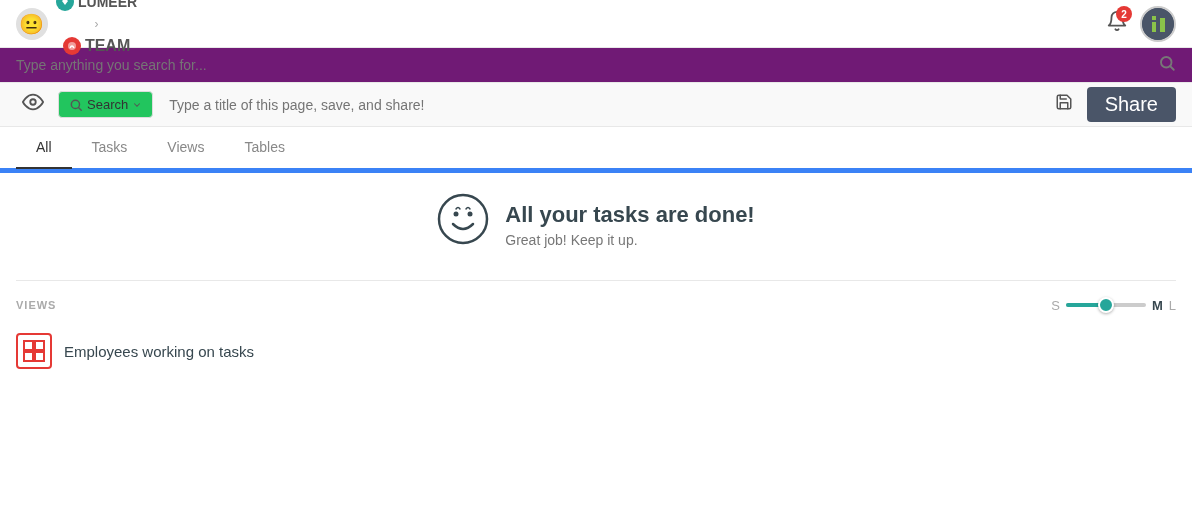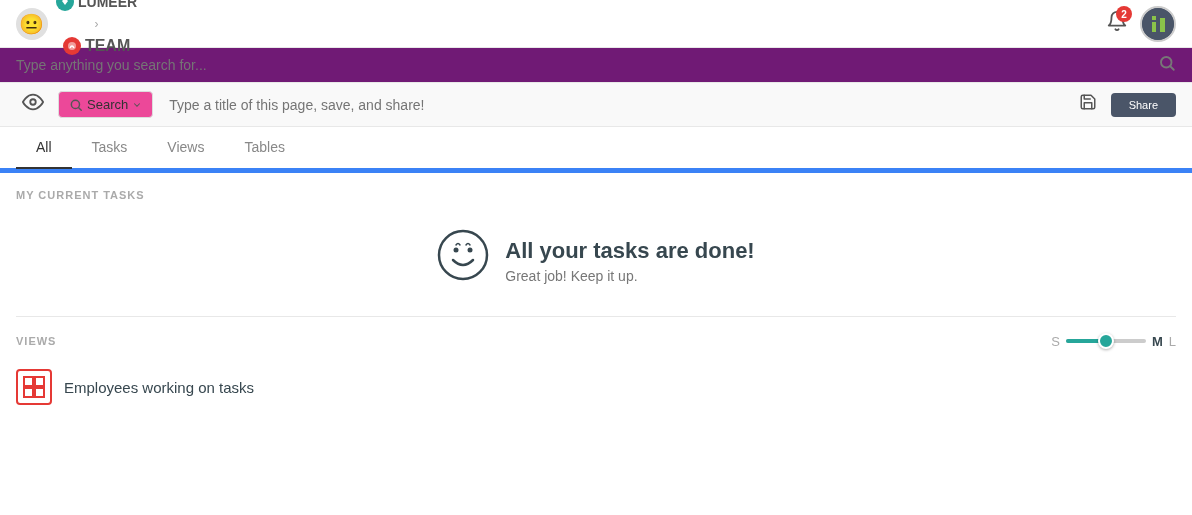"Search" .search-dropdown-btn { background: #ec4899 -> #22c55e }
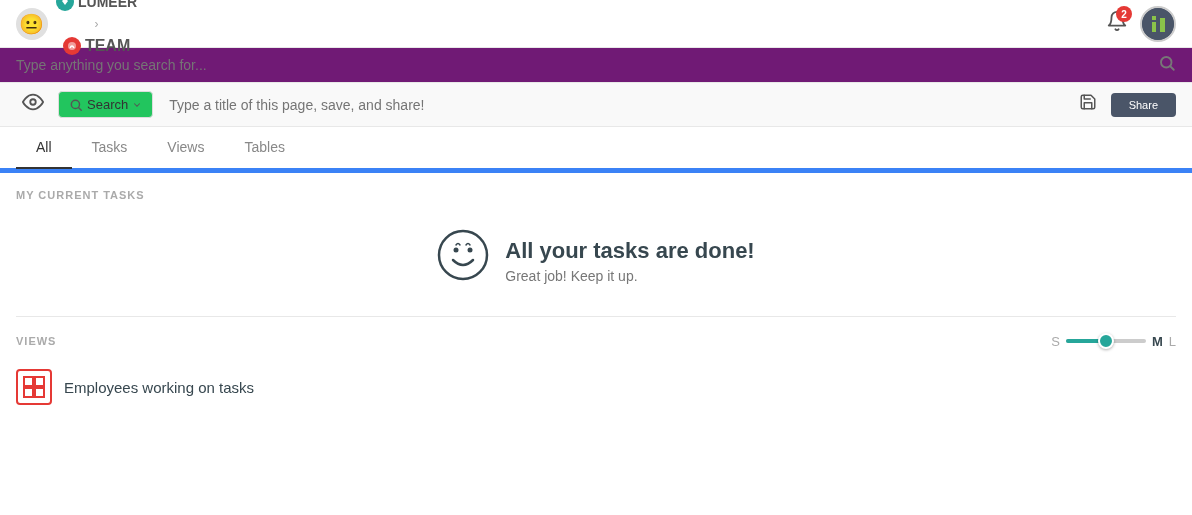"Share" .share-btn { font-size: 11px -> 20px }
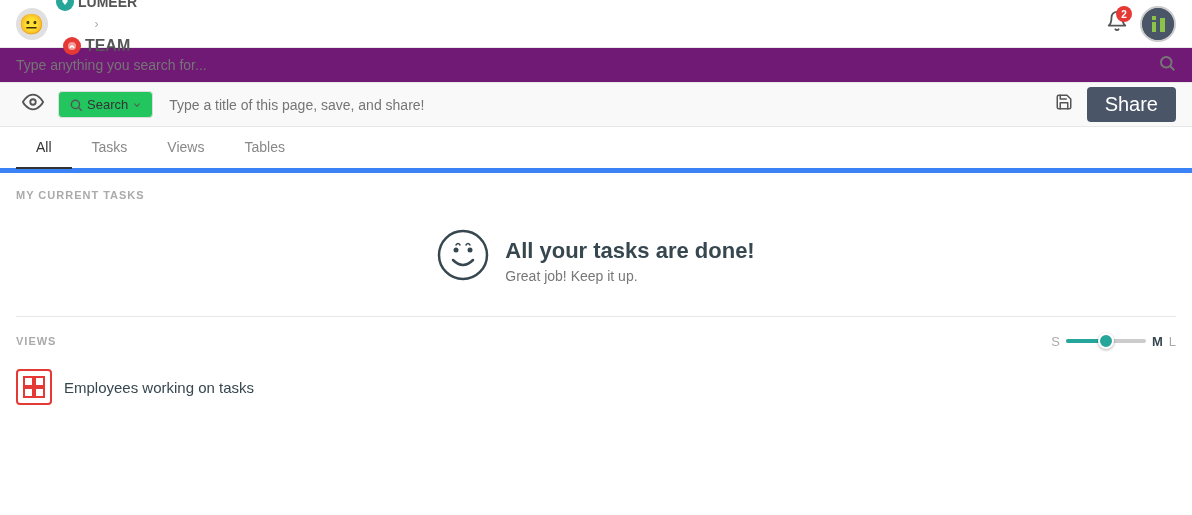"MY CURRENT TASKS" div.section-label { html: <div>MY CURRENT TASKS</div> -> none }
